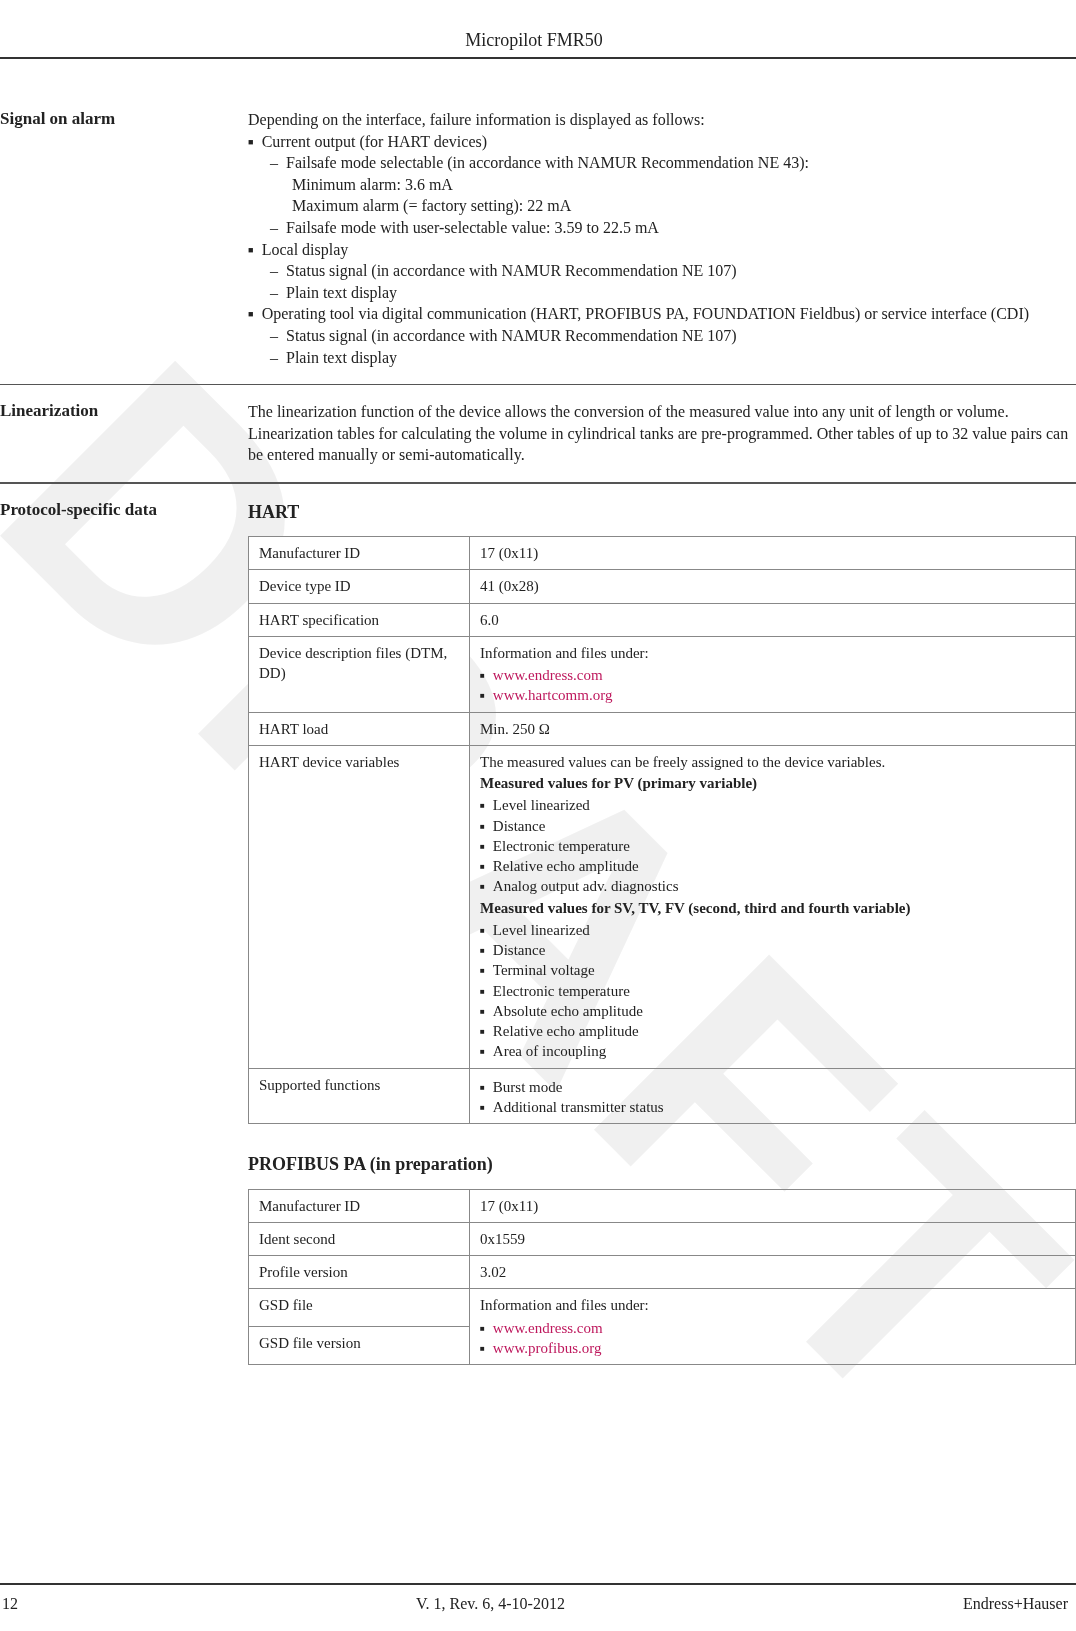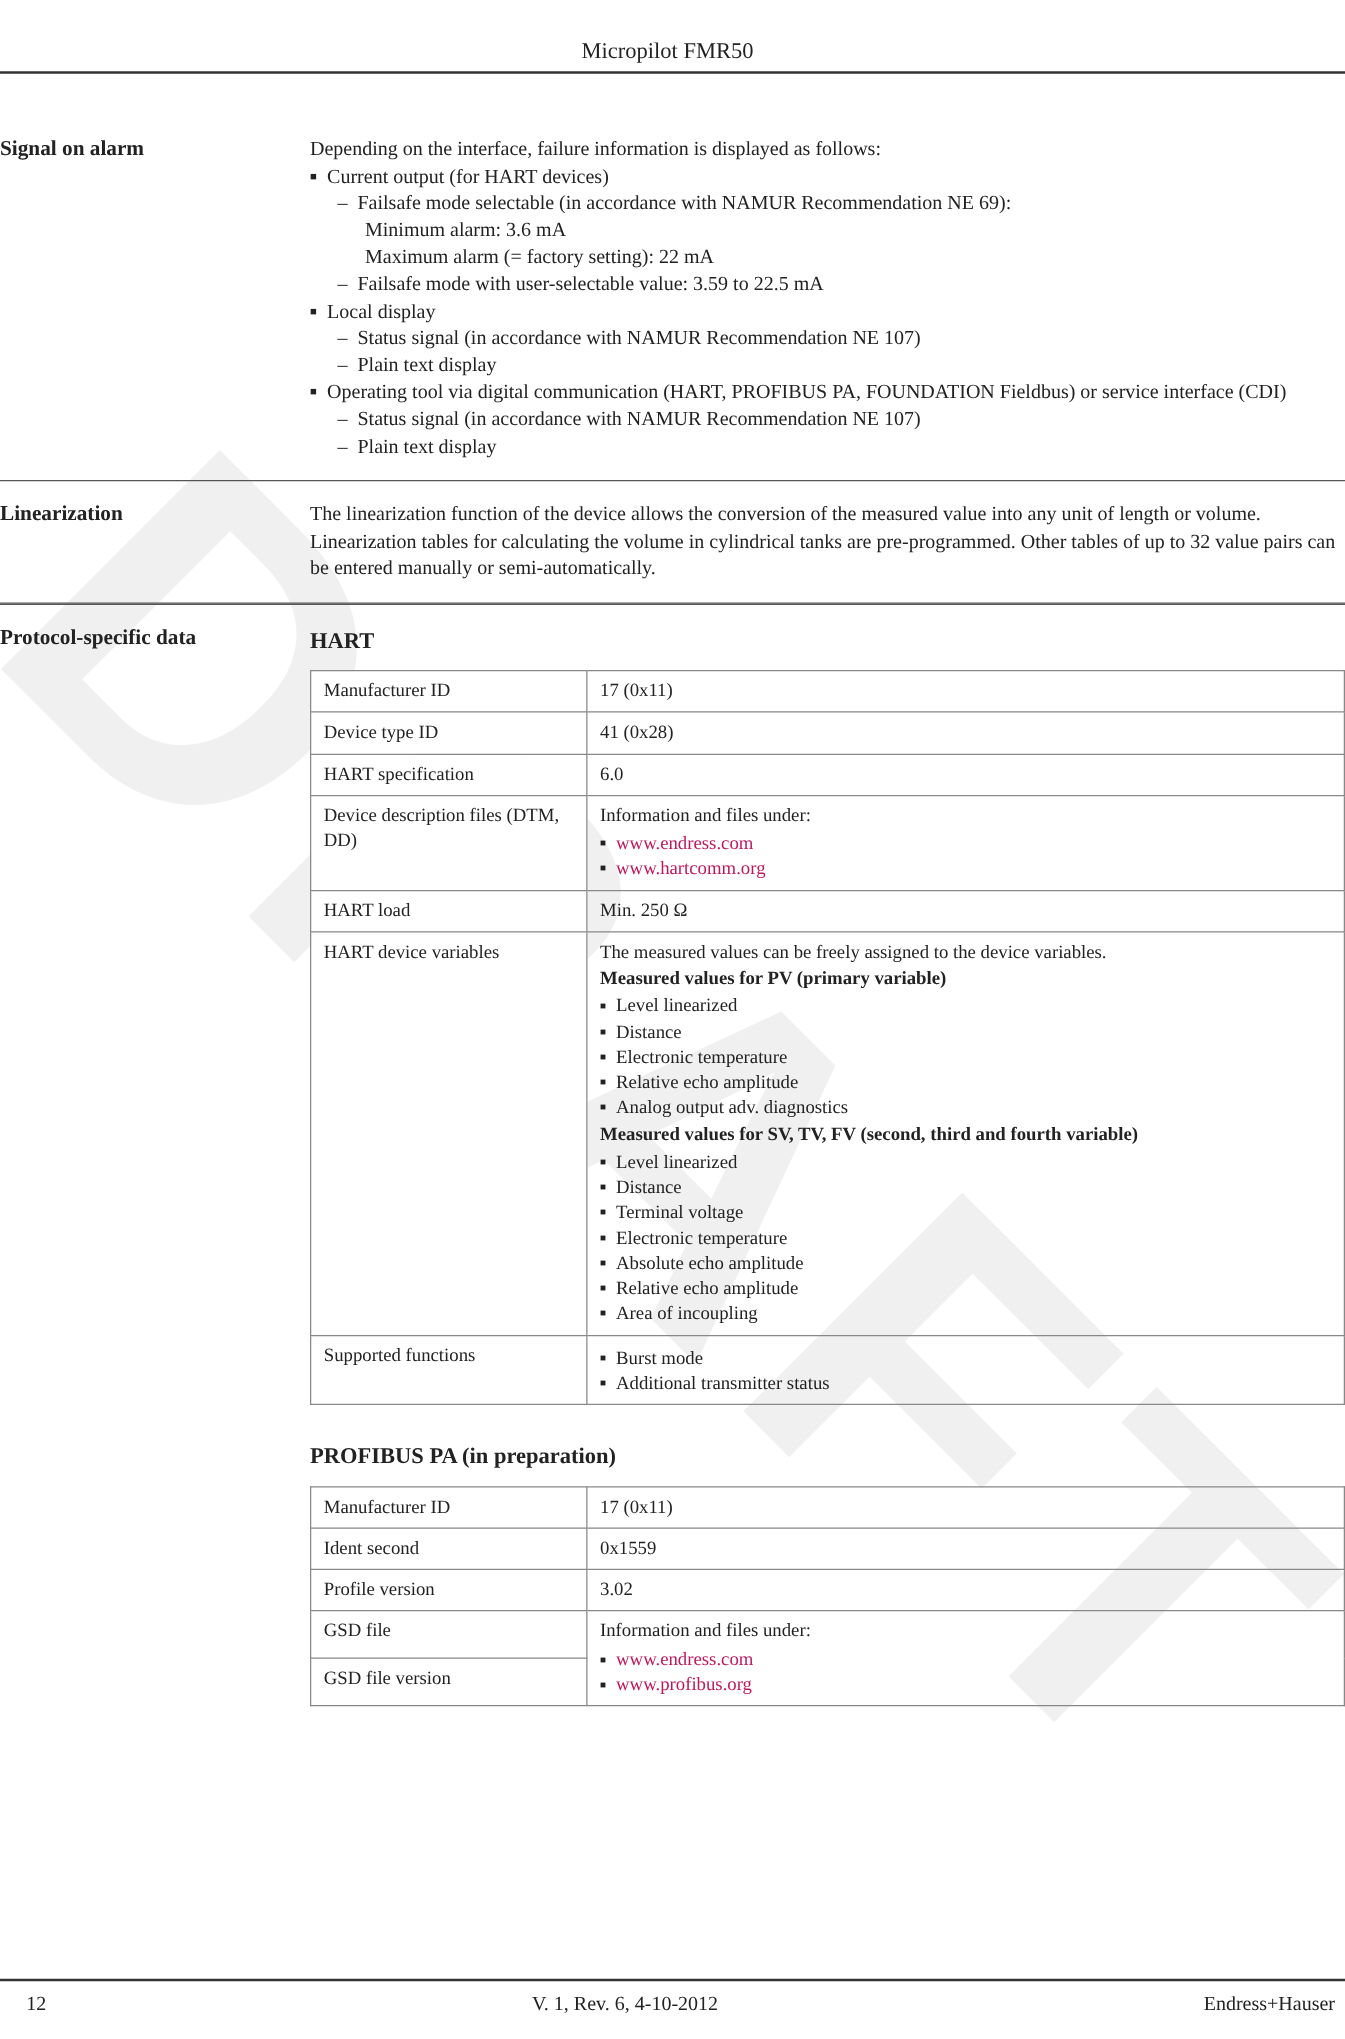"Failsafe mode selectable (in accordance" li { text: 69 -> 43 }
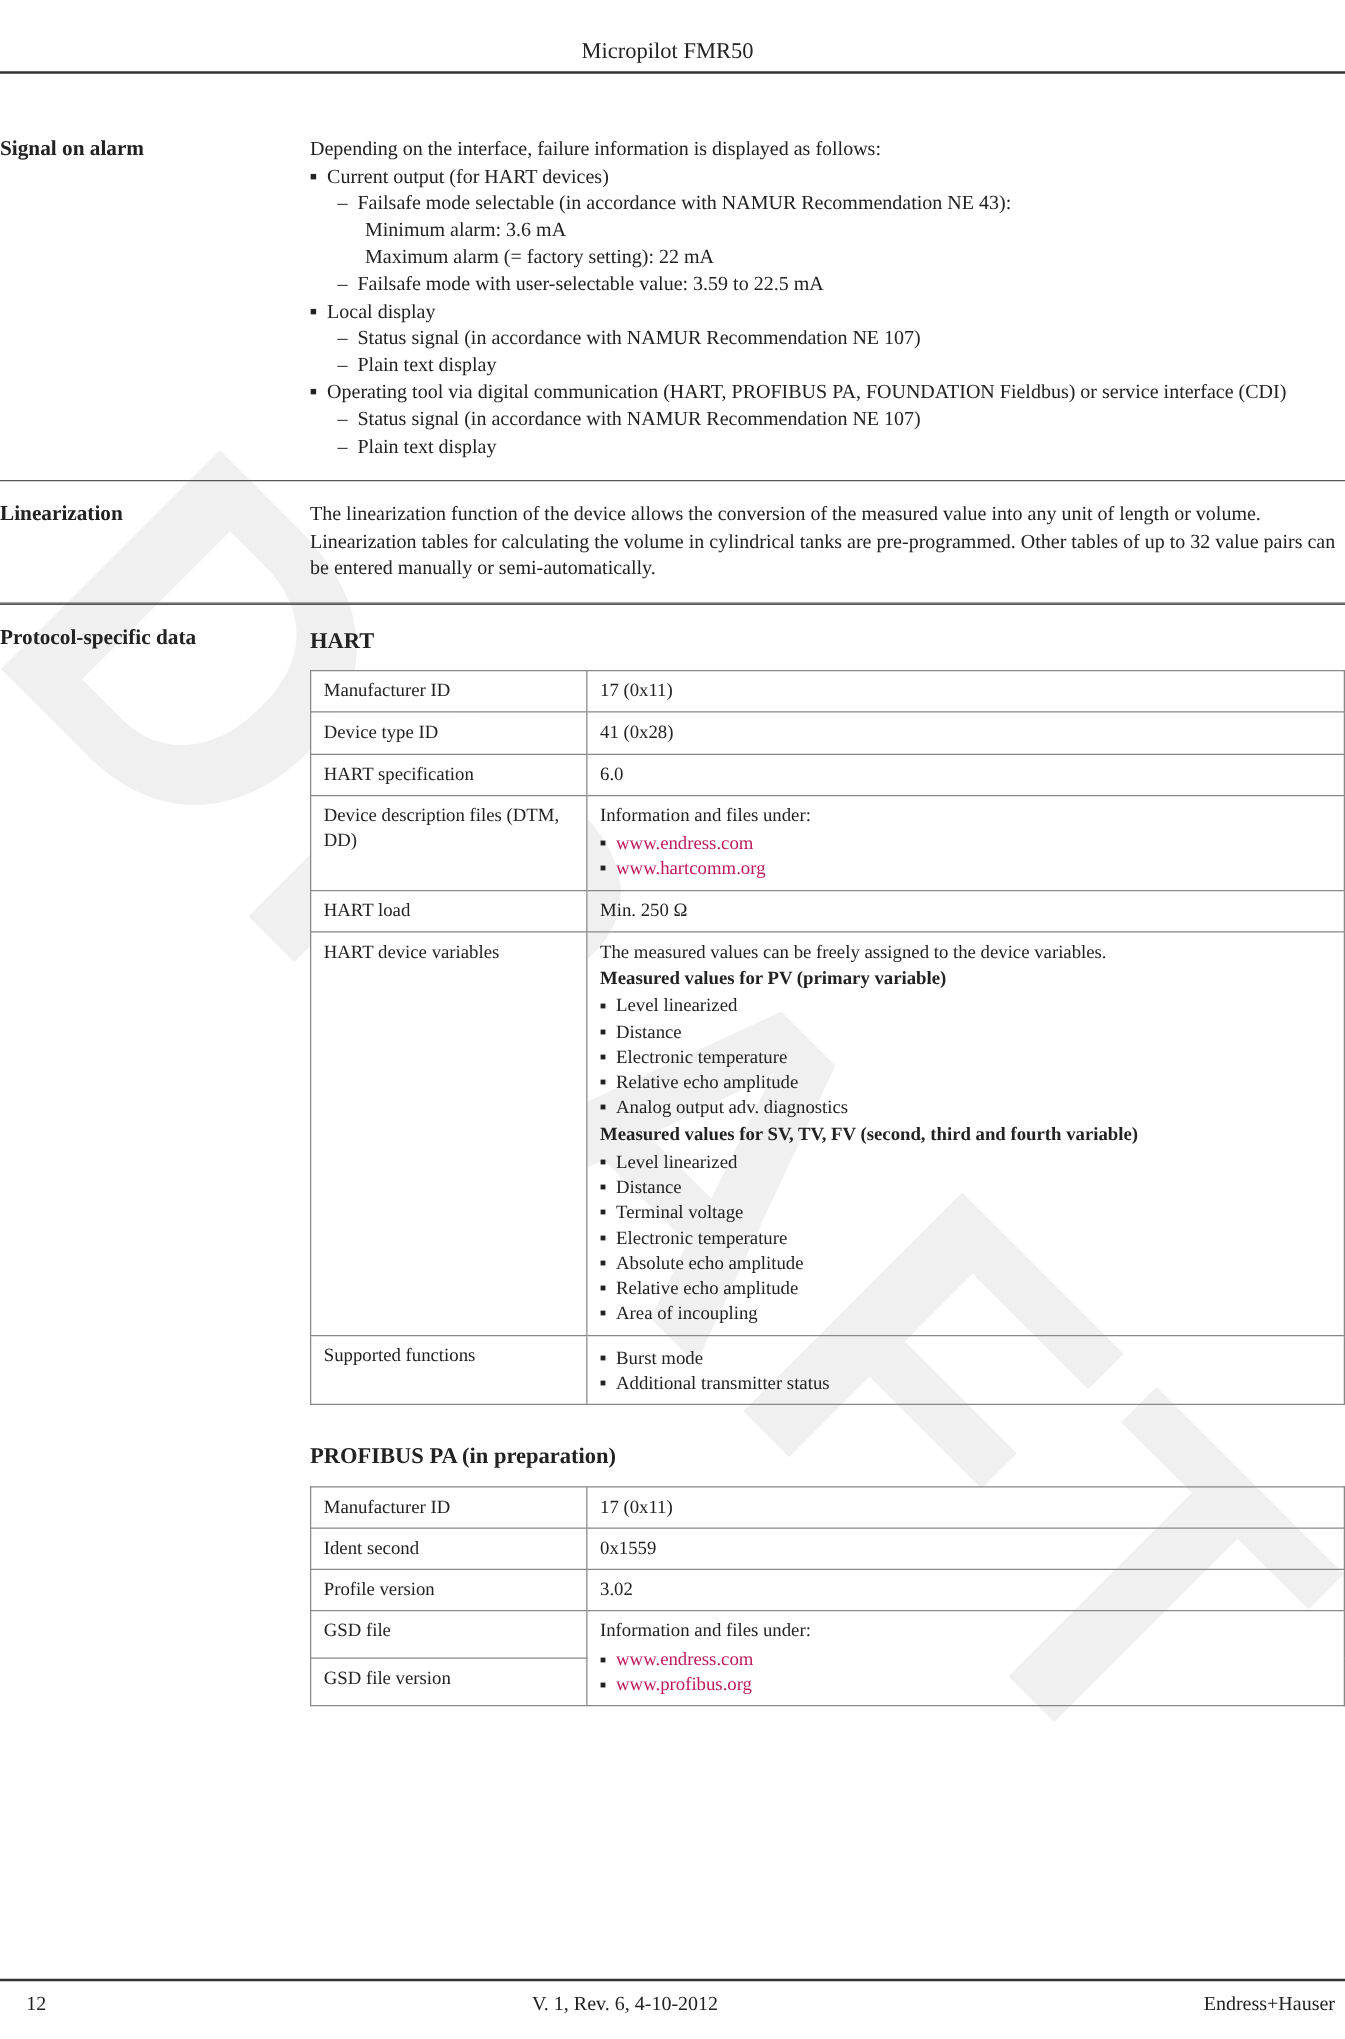"12" .footer { padding: 10px 8px 0 21px -> 10px 8px 0 2px }
